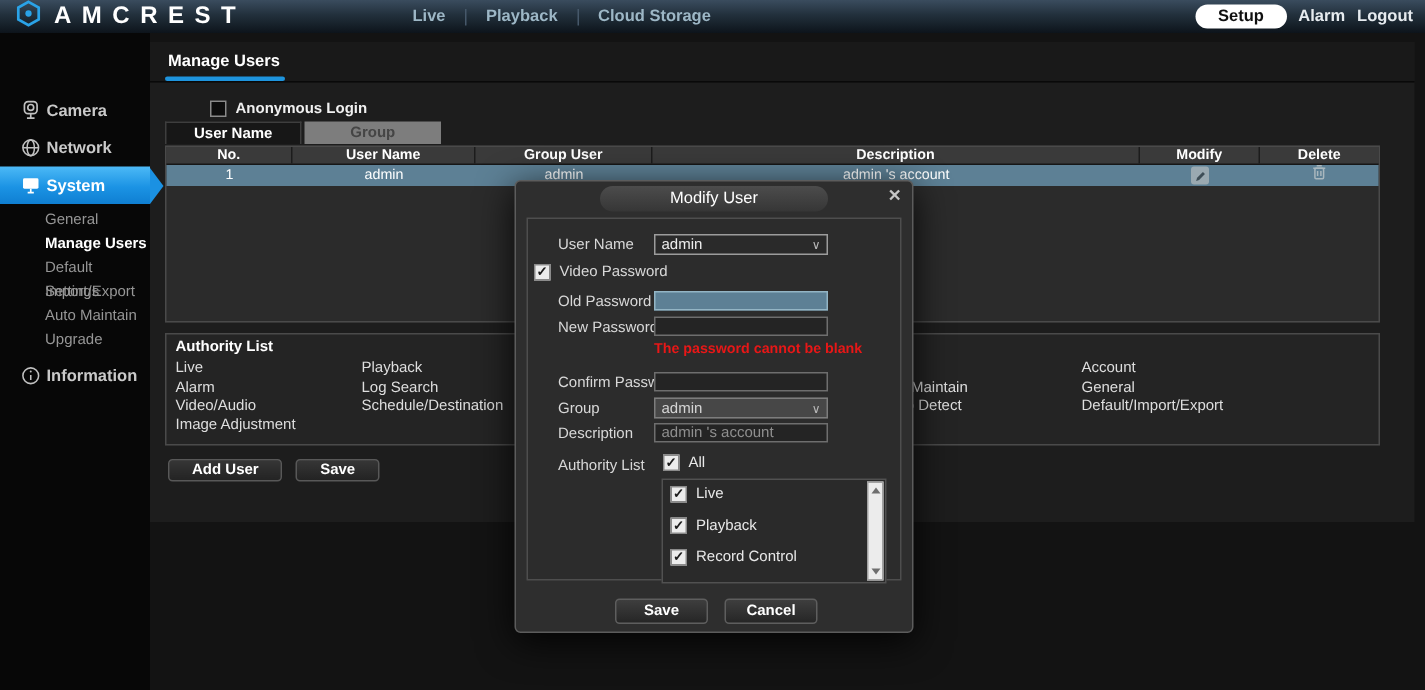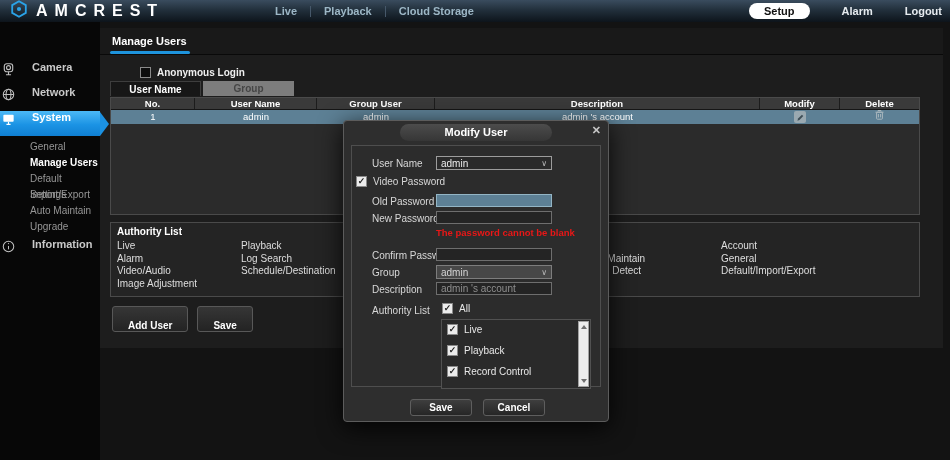"Setup" .topright { gap: 32px -> 8px }
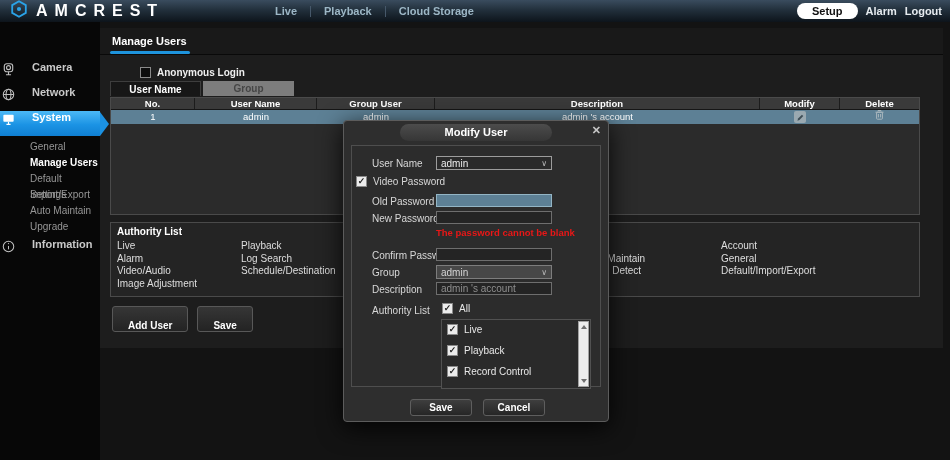"Camera" .side-item { align-items: none -> center; gap: 16px -> 3px; padding-left: 0 -> 12px }
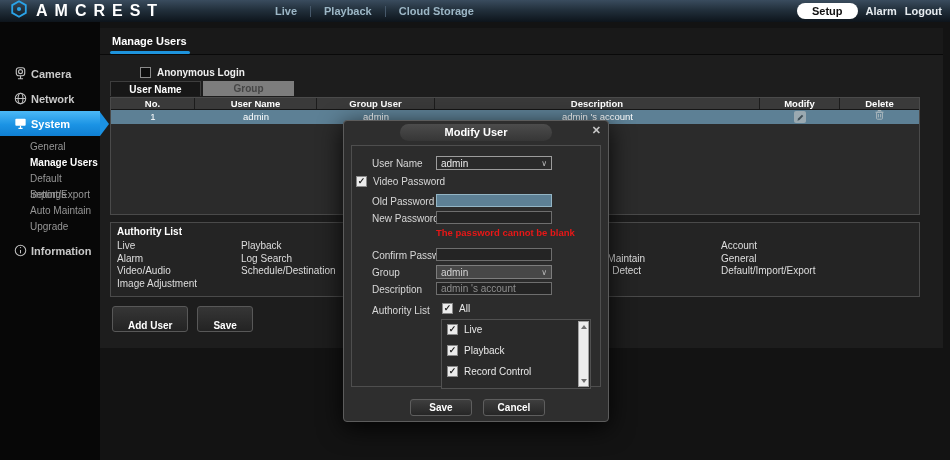"Modify User" .modal-title { font-weight: bold -> normal }
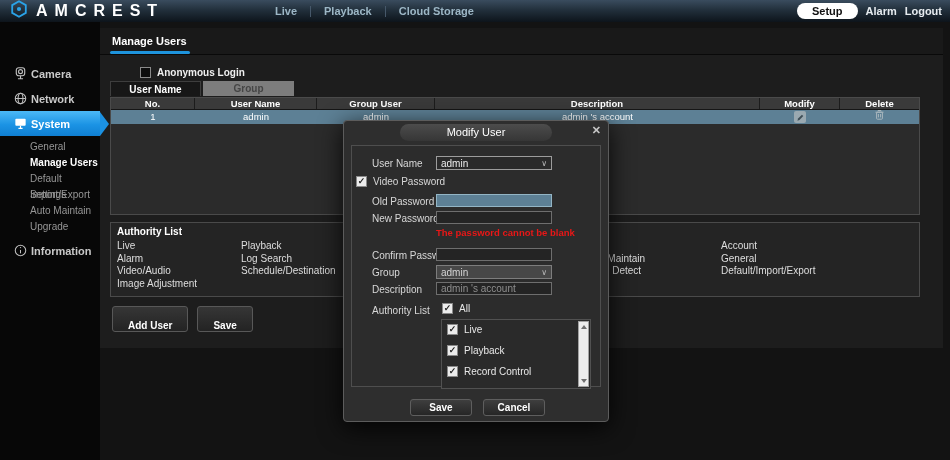"Add User" .btn { padding: 12px 15px -> 0 15px }
